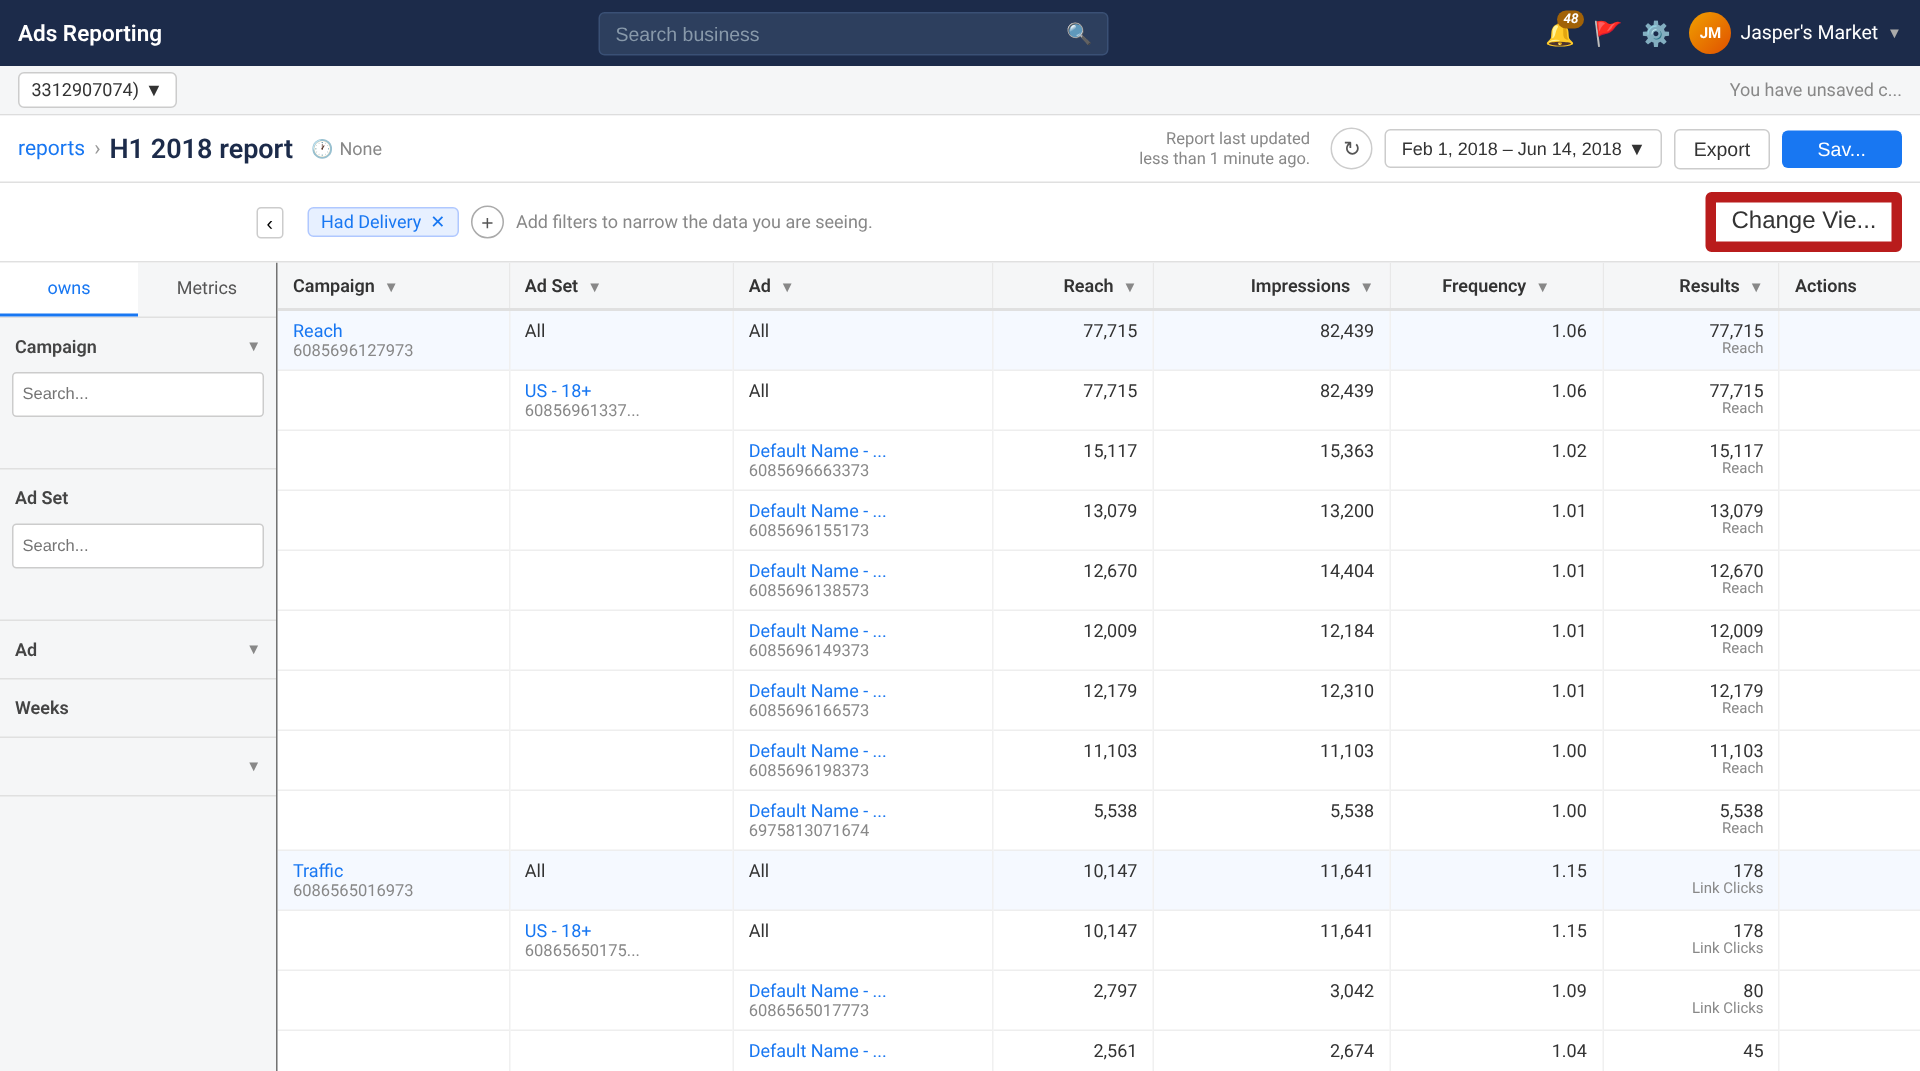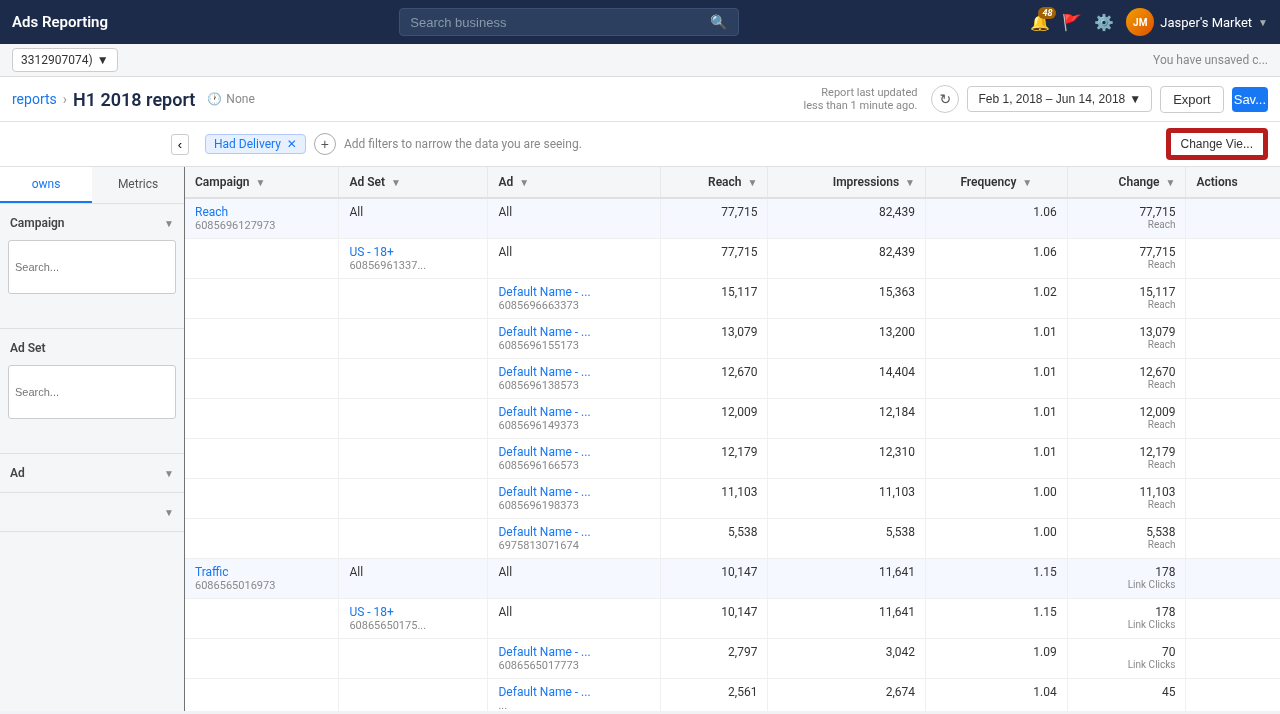"Sav..." .save-btn { padding: 5px 2px -> 5px 24px }
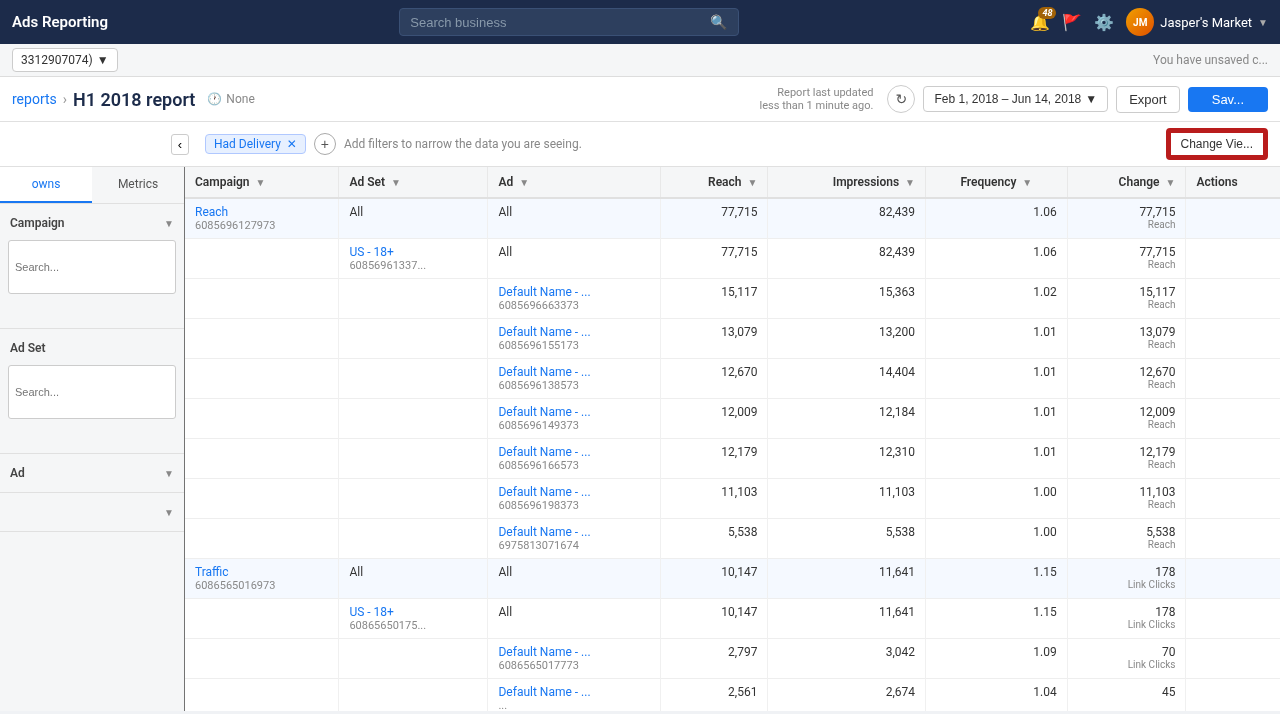"Change Vie..." .change-view-btn { border: 5px solid #b91c1c -> 7px solid #b91c1c; font-size: 12px -> 16px }
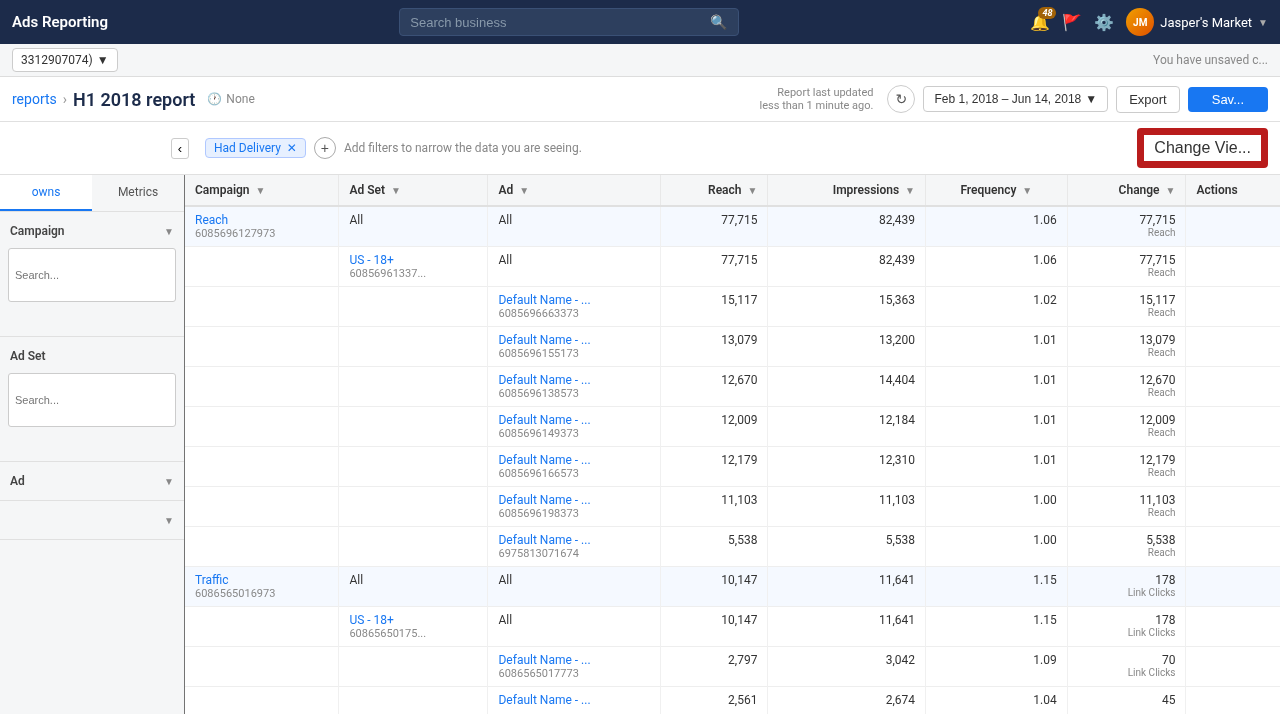"Change" span { text: Change -> Results }
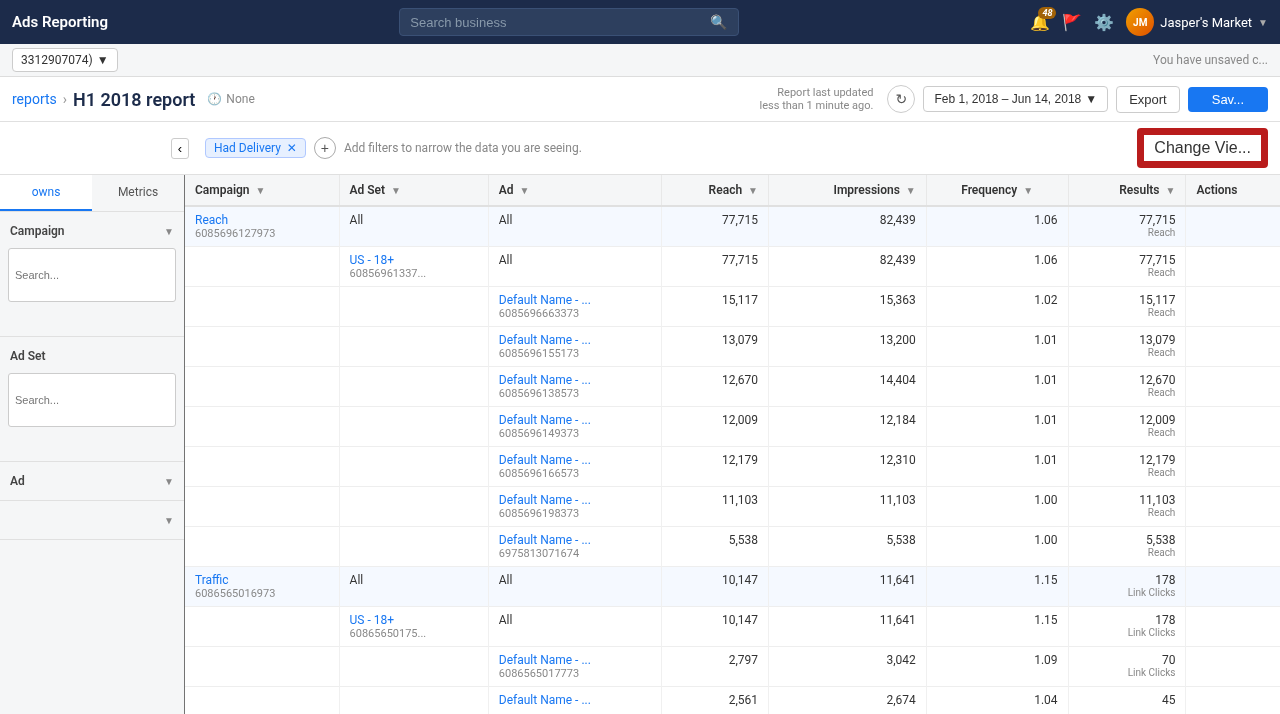"Search..." .sidebar-input { padding: 20px 6px -> 8px 6px }
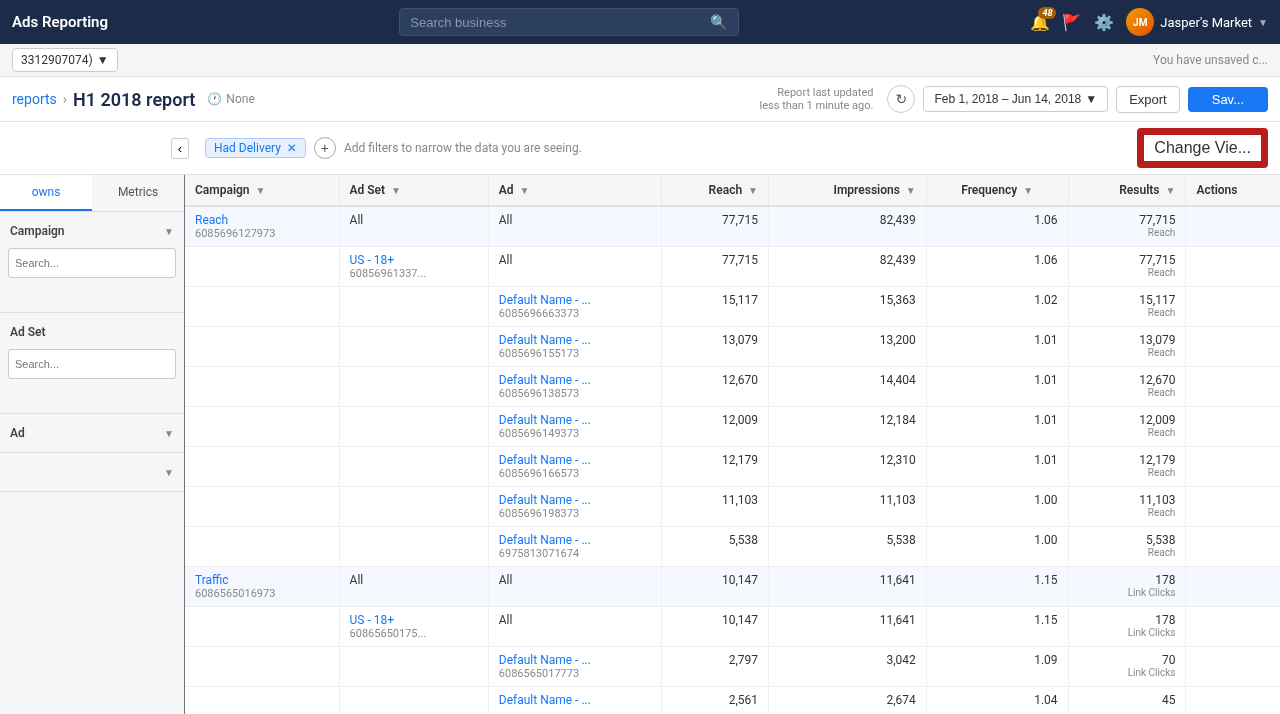"Weeks" div.sidebar-section { html: none -> <div> <div> <span>Weeks</span> </div> </div> }
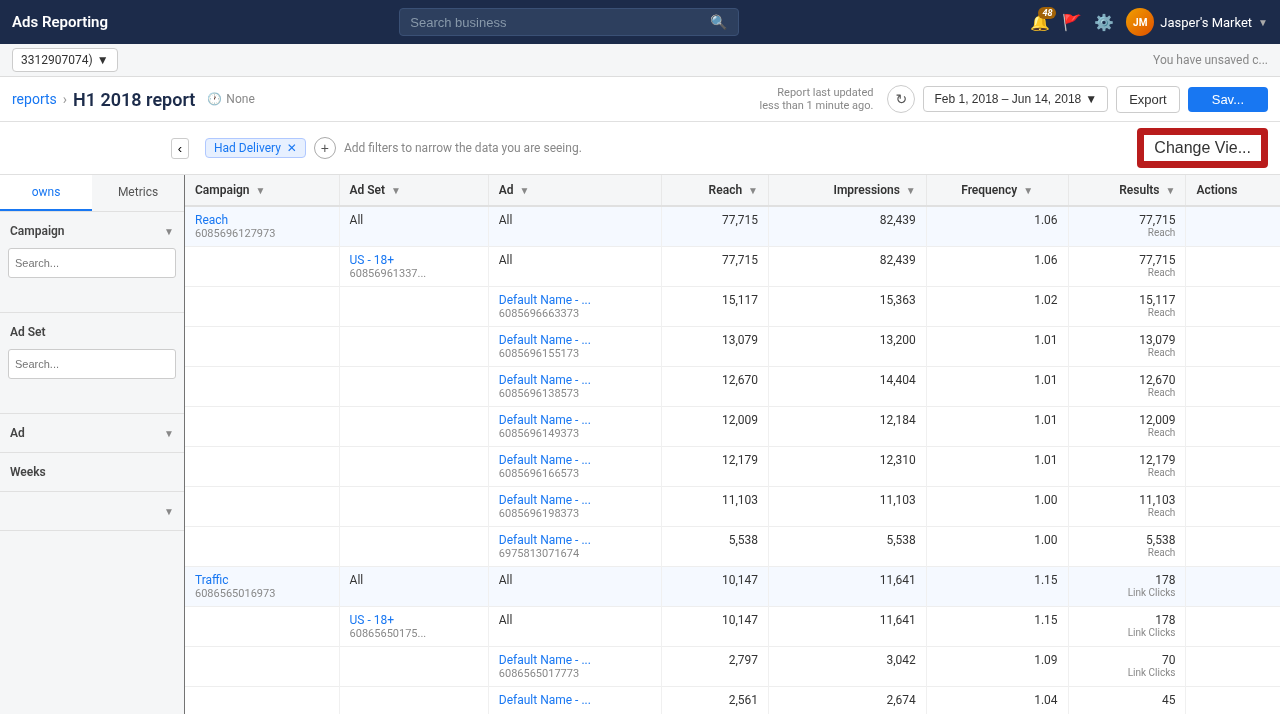"70" div { text: 70 -> 80 }
